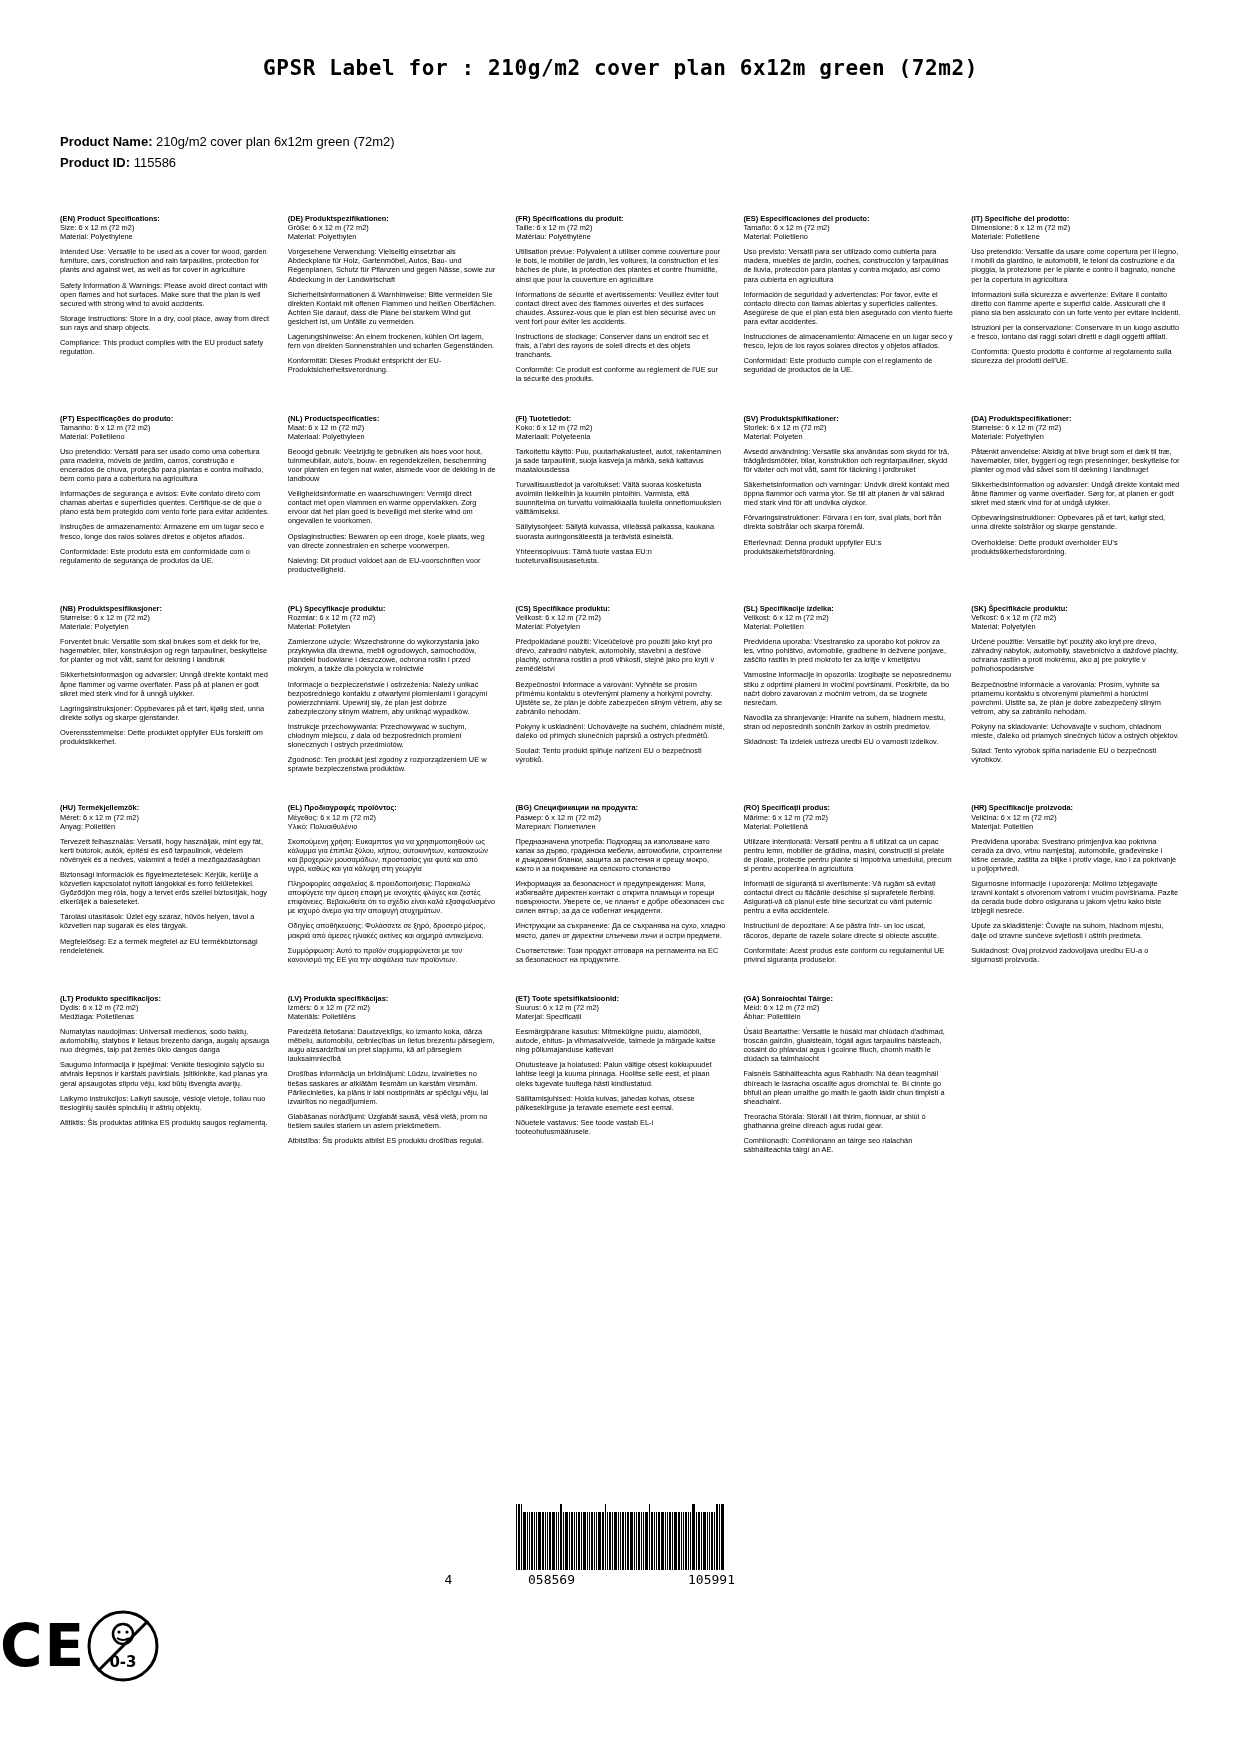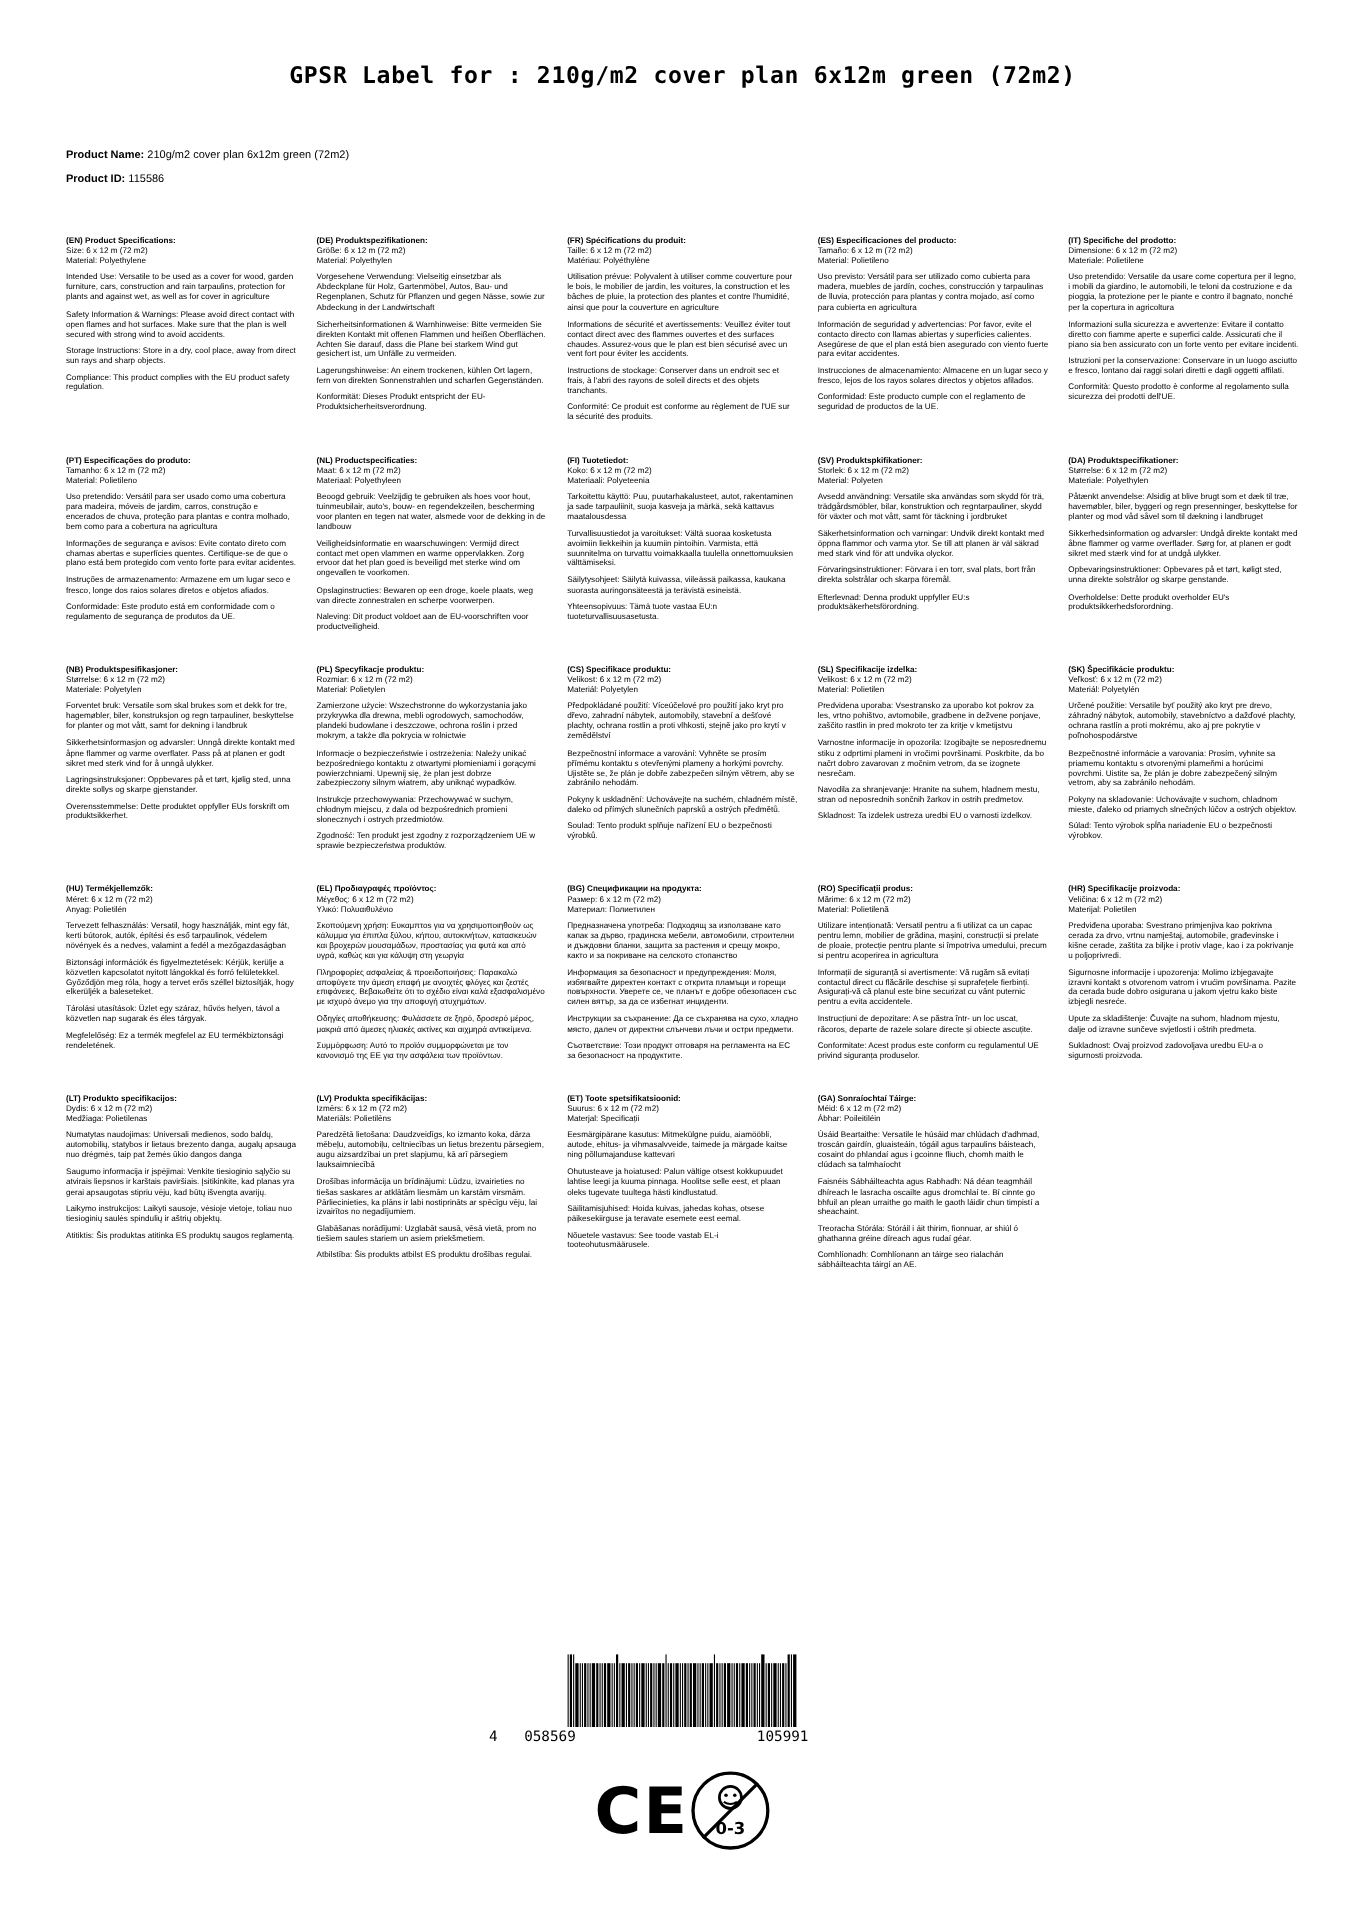"Product Name: 210g/m2 cover plan" .meta { font-size: 10px -> 13px }
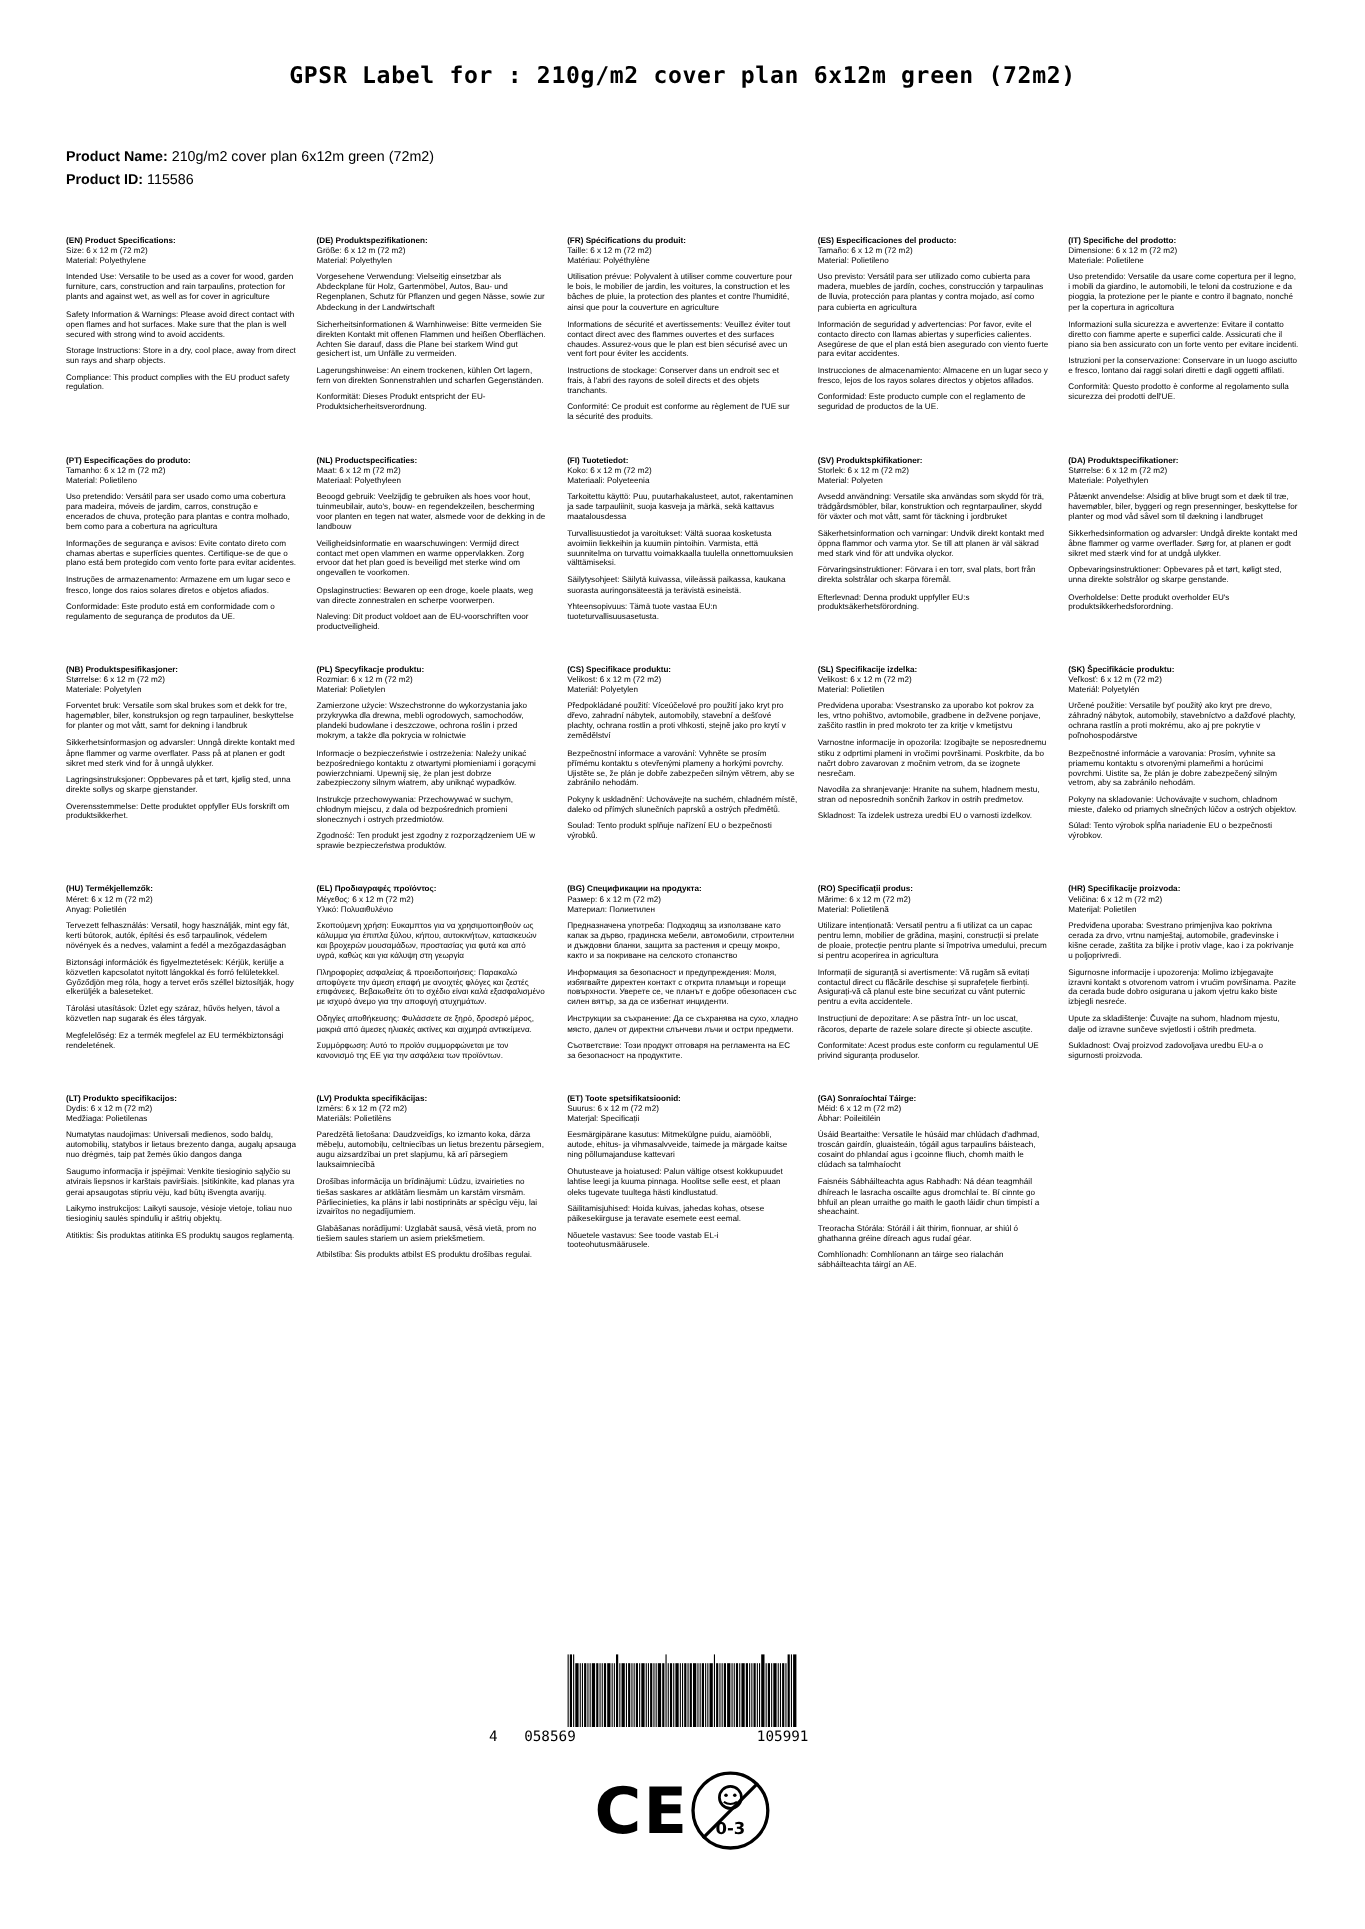"058569" .bc-digits .d2 { text-align: none -> center }
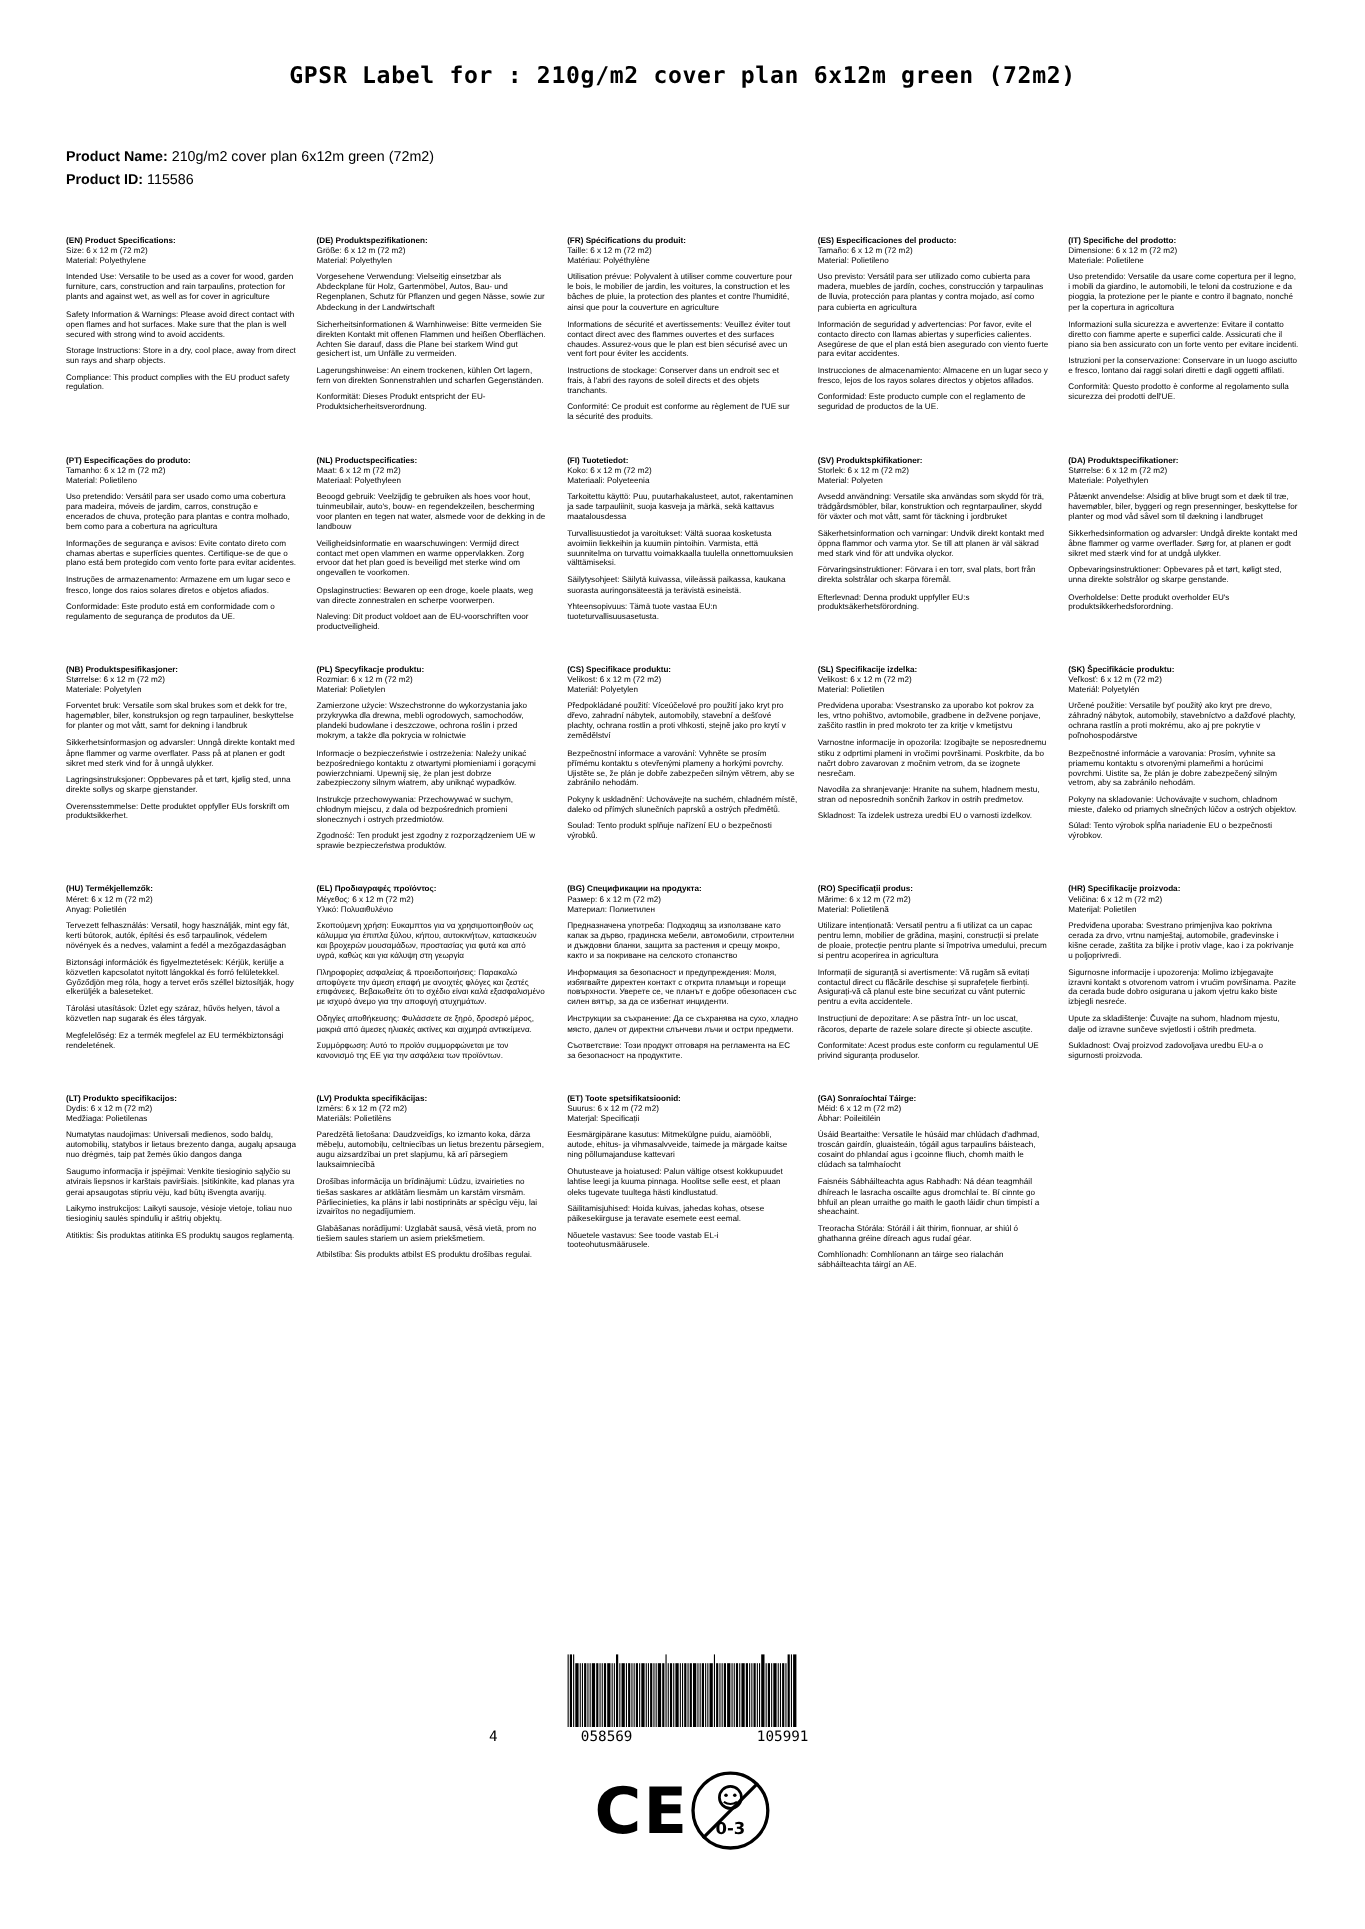"CE" .marks { justify-content: center -> flex-start }
